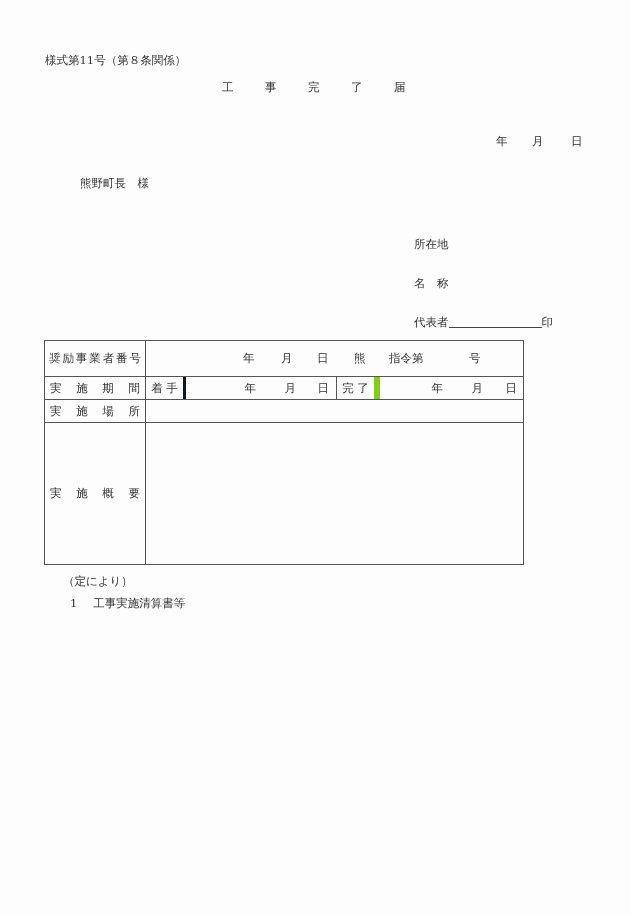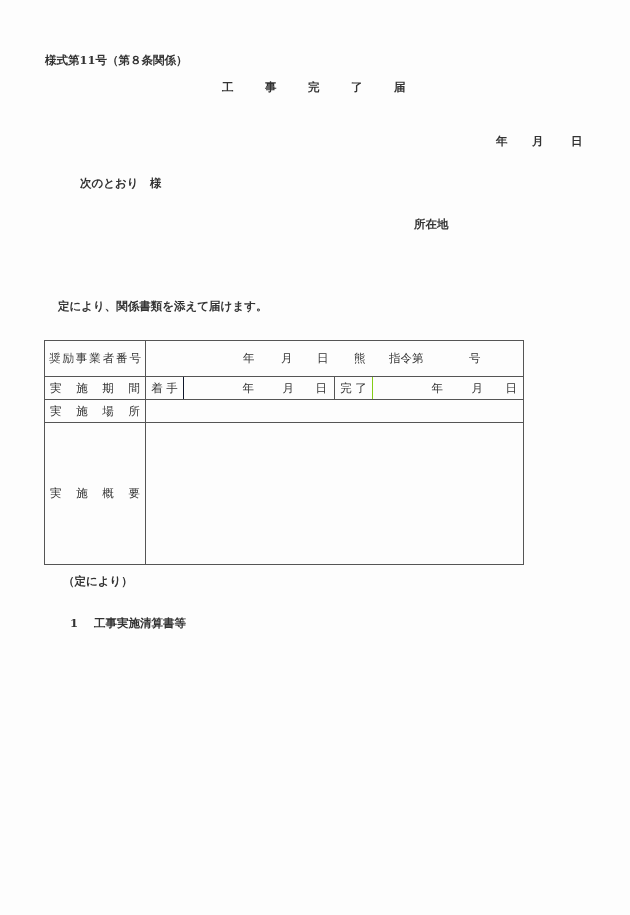"様式第11号（第８条関係）" .abs { font-weight: bold -> none }
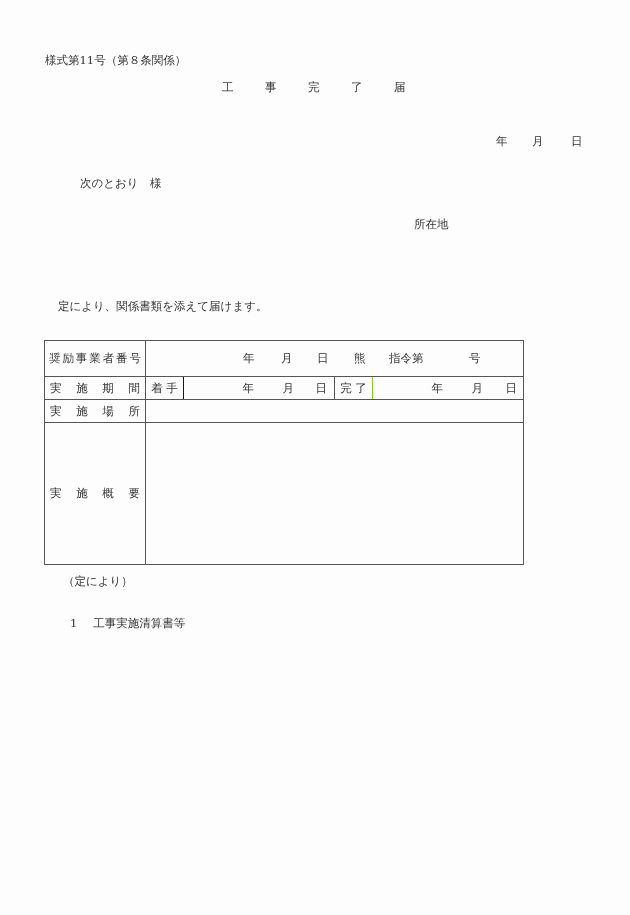"次のとおり 様" div.abs { text: 次のとおり -> 熊野町長 }
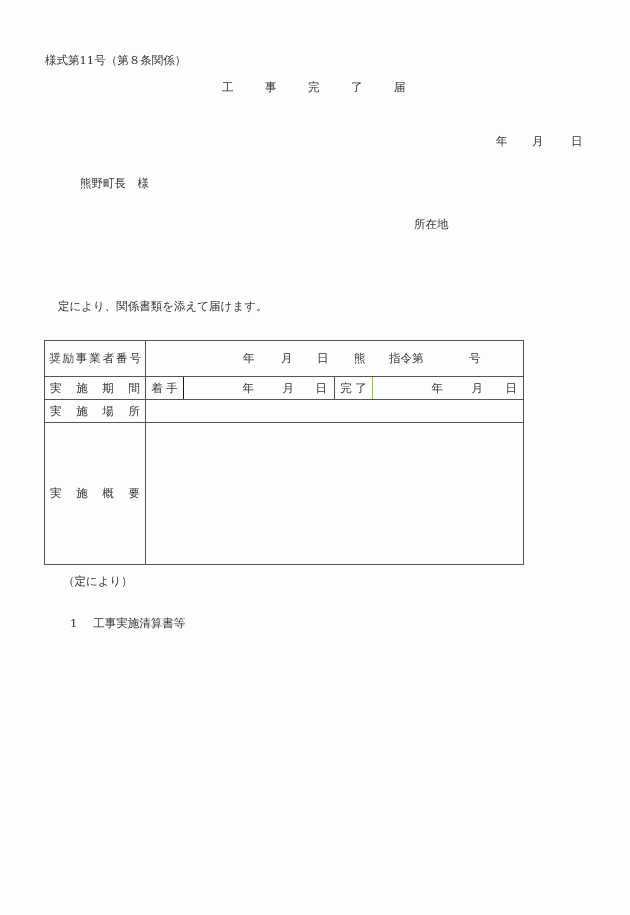"所在地" .applicant .row { margin-top: none -> 20px }
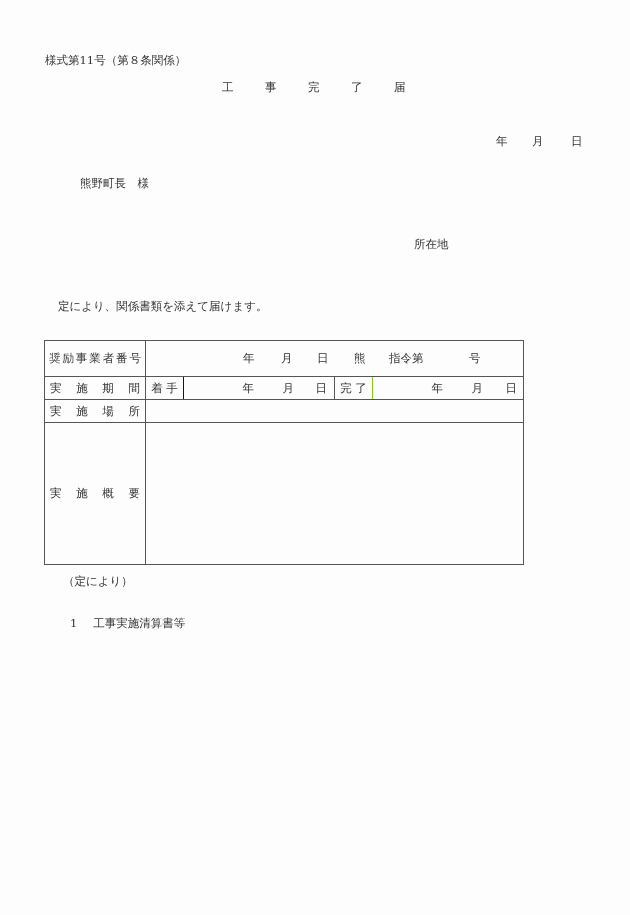"名 称" div.row { html: none -> <div> <span>名 称</span> </div> }
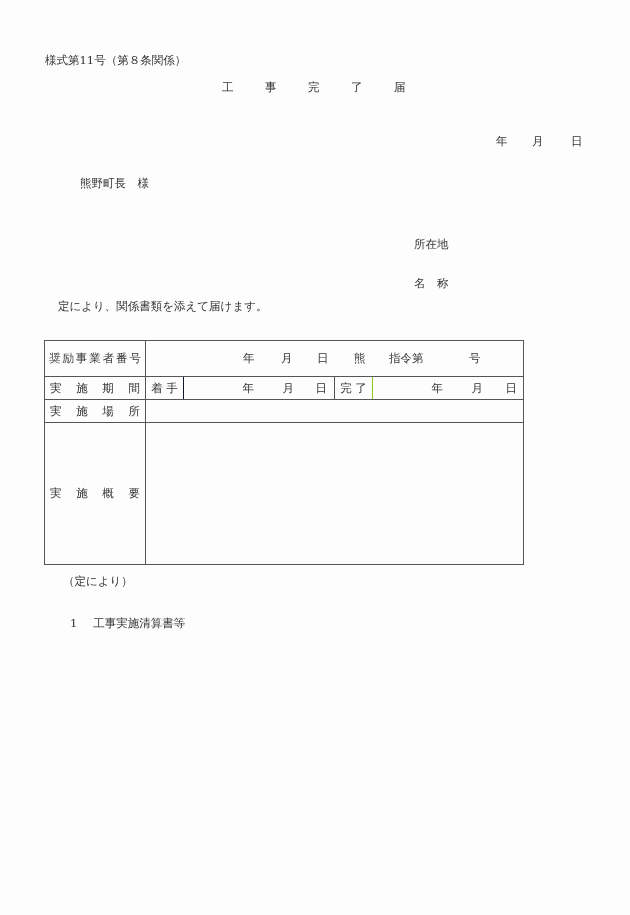"定により、関係書類を添えて届けます。" div { html: <div>定により、関係書類を添えて届けます。</div> -> none }
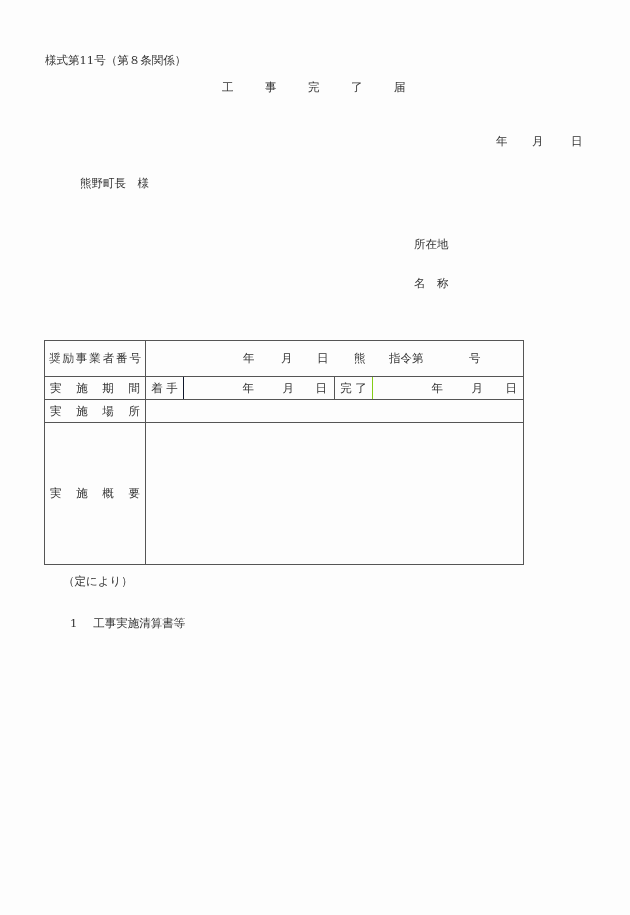"代表者" div.row { html: none -> <div> <span>代表者</span> <span></span> <span>印</span> </div> }
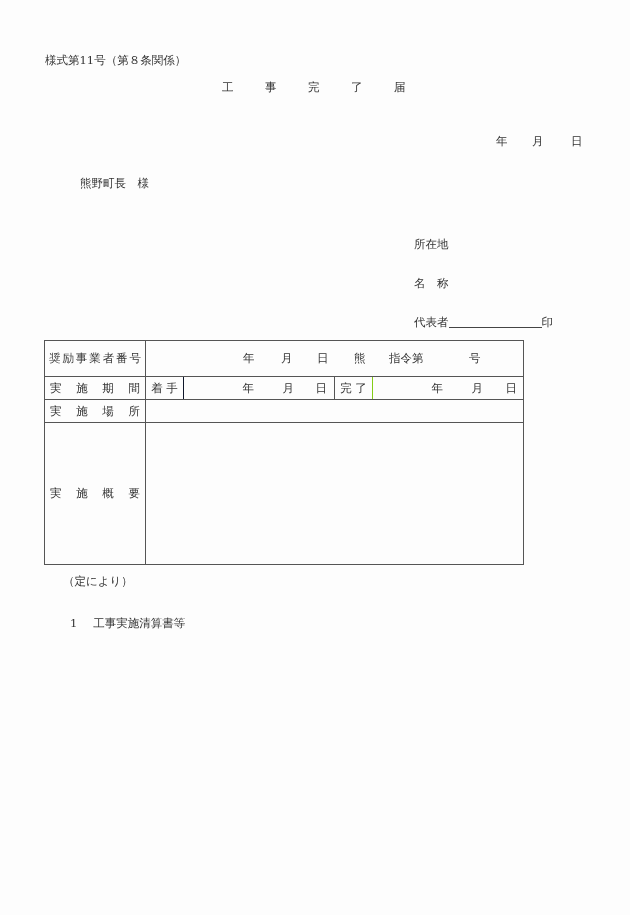"着 手" div { border-right: 1px solid #0f172a -> 3px solid #0f172a }
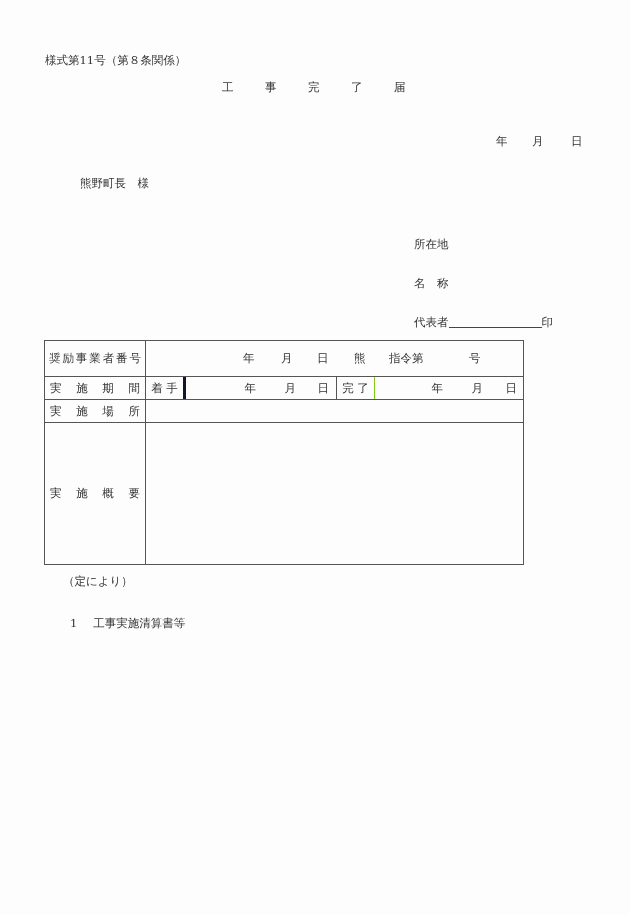"完 了" div { border-right: 1px solid #84cc16 -> 6px solid #84cc16 }
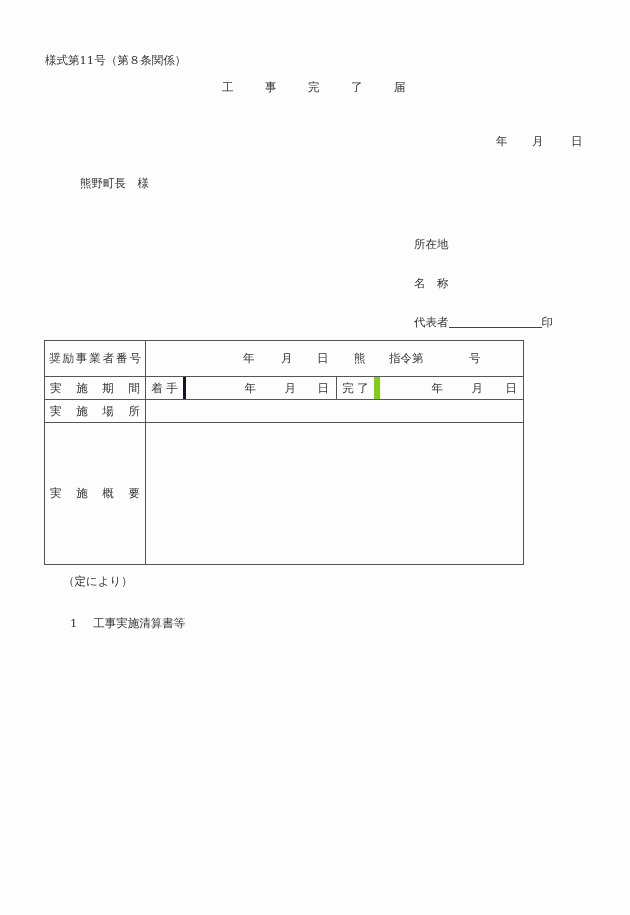"1 工事実施清算書等" .attach-1 { margin-top: 20px -> none }
